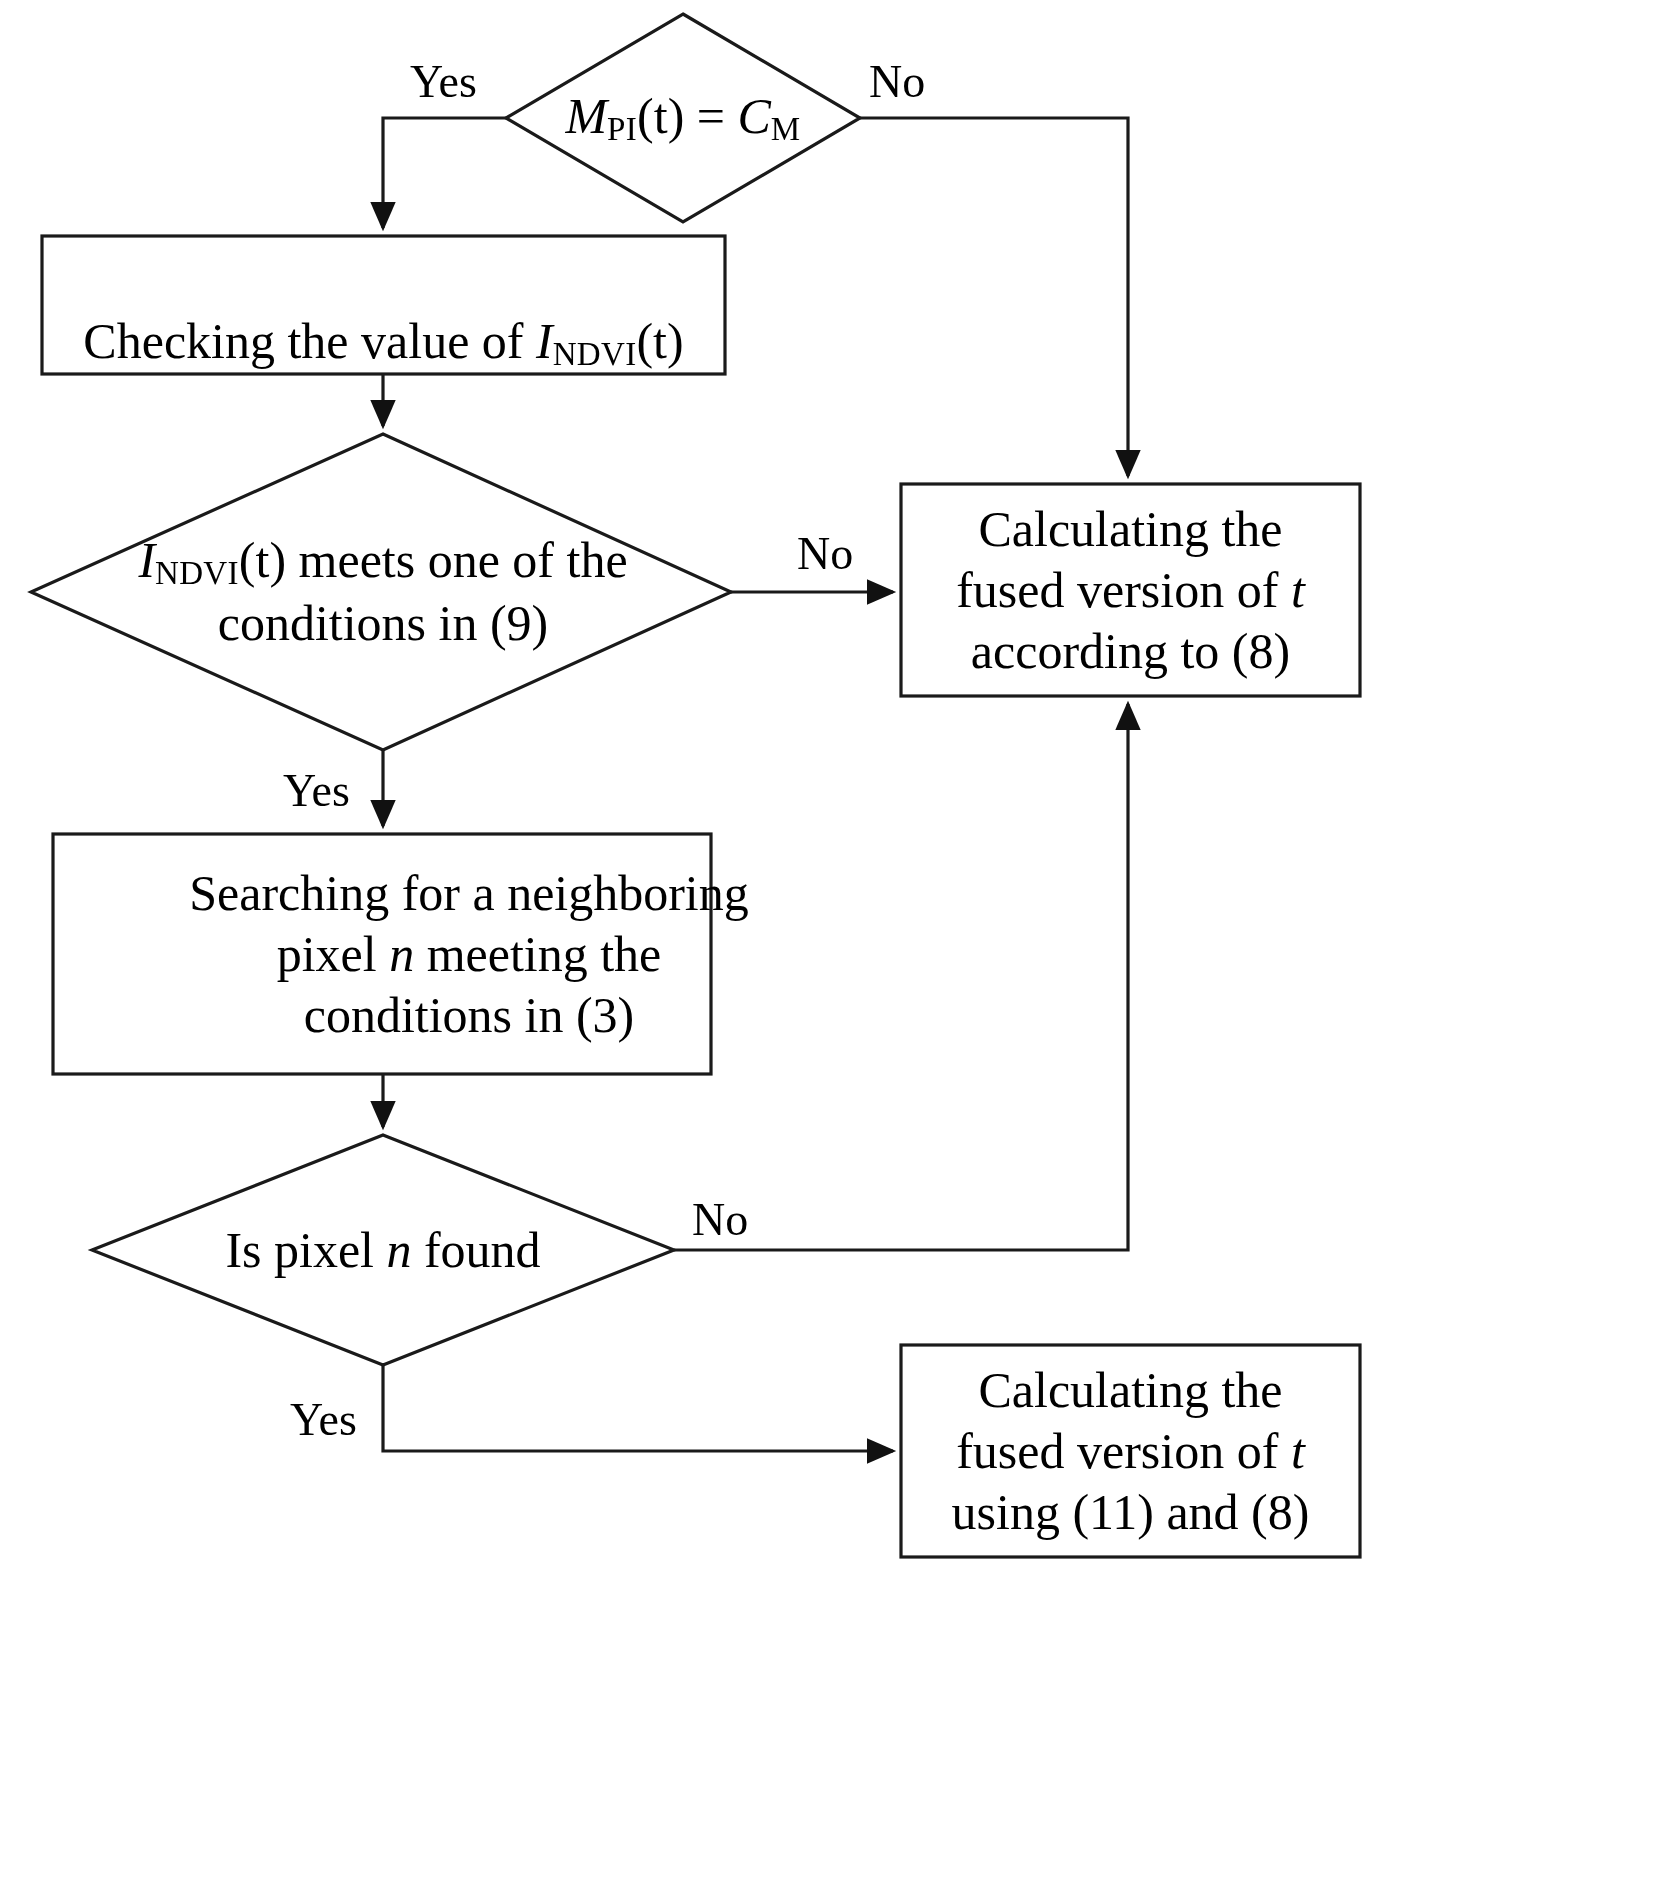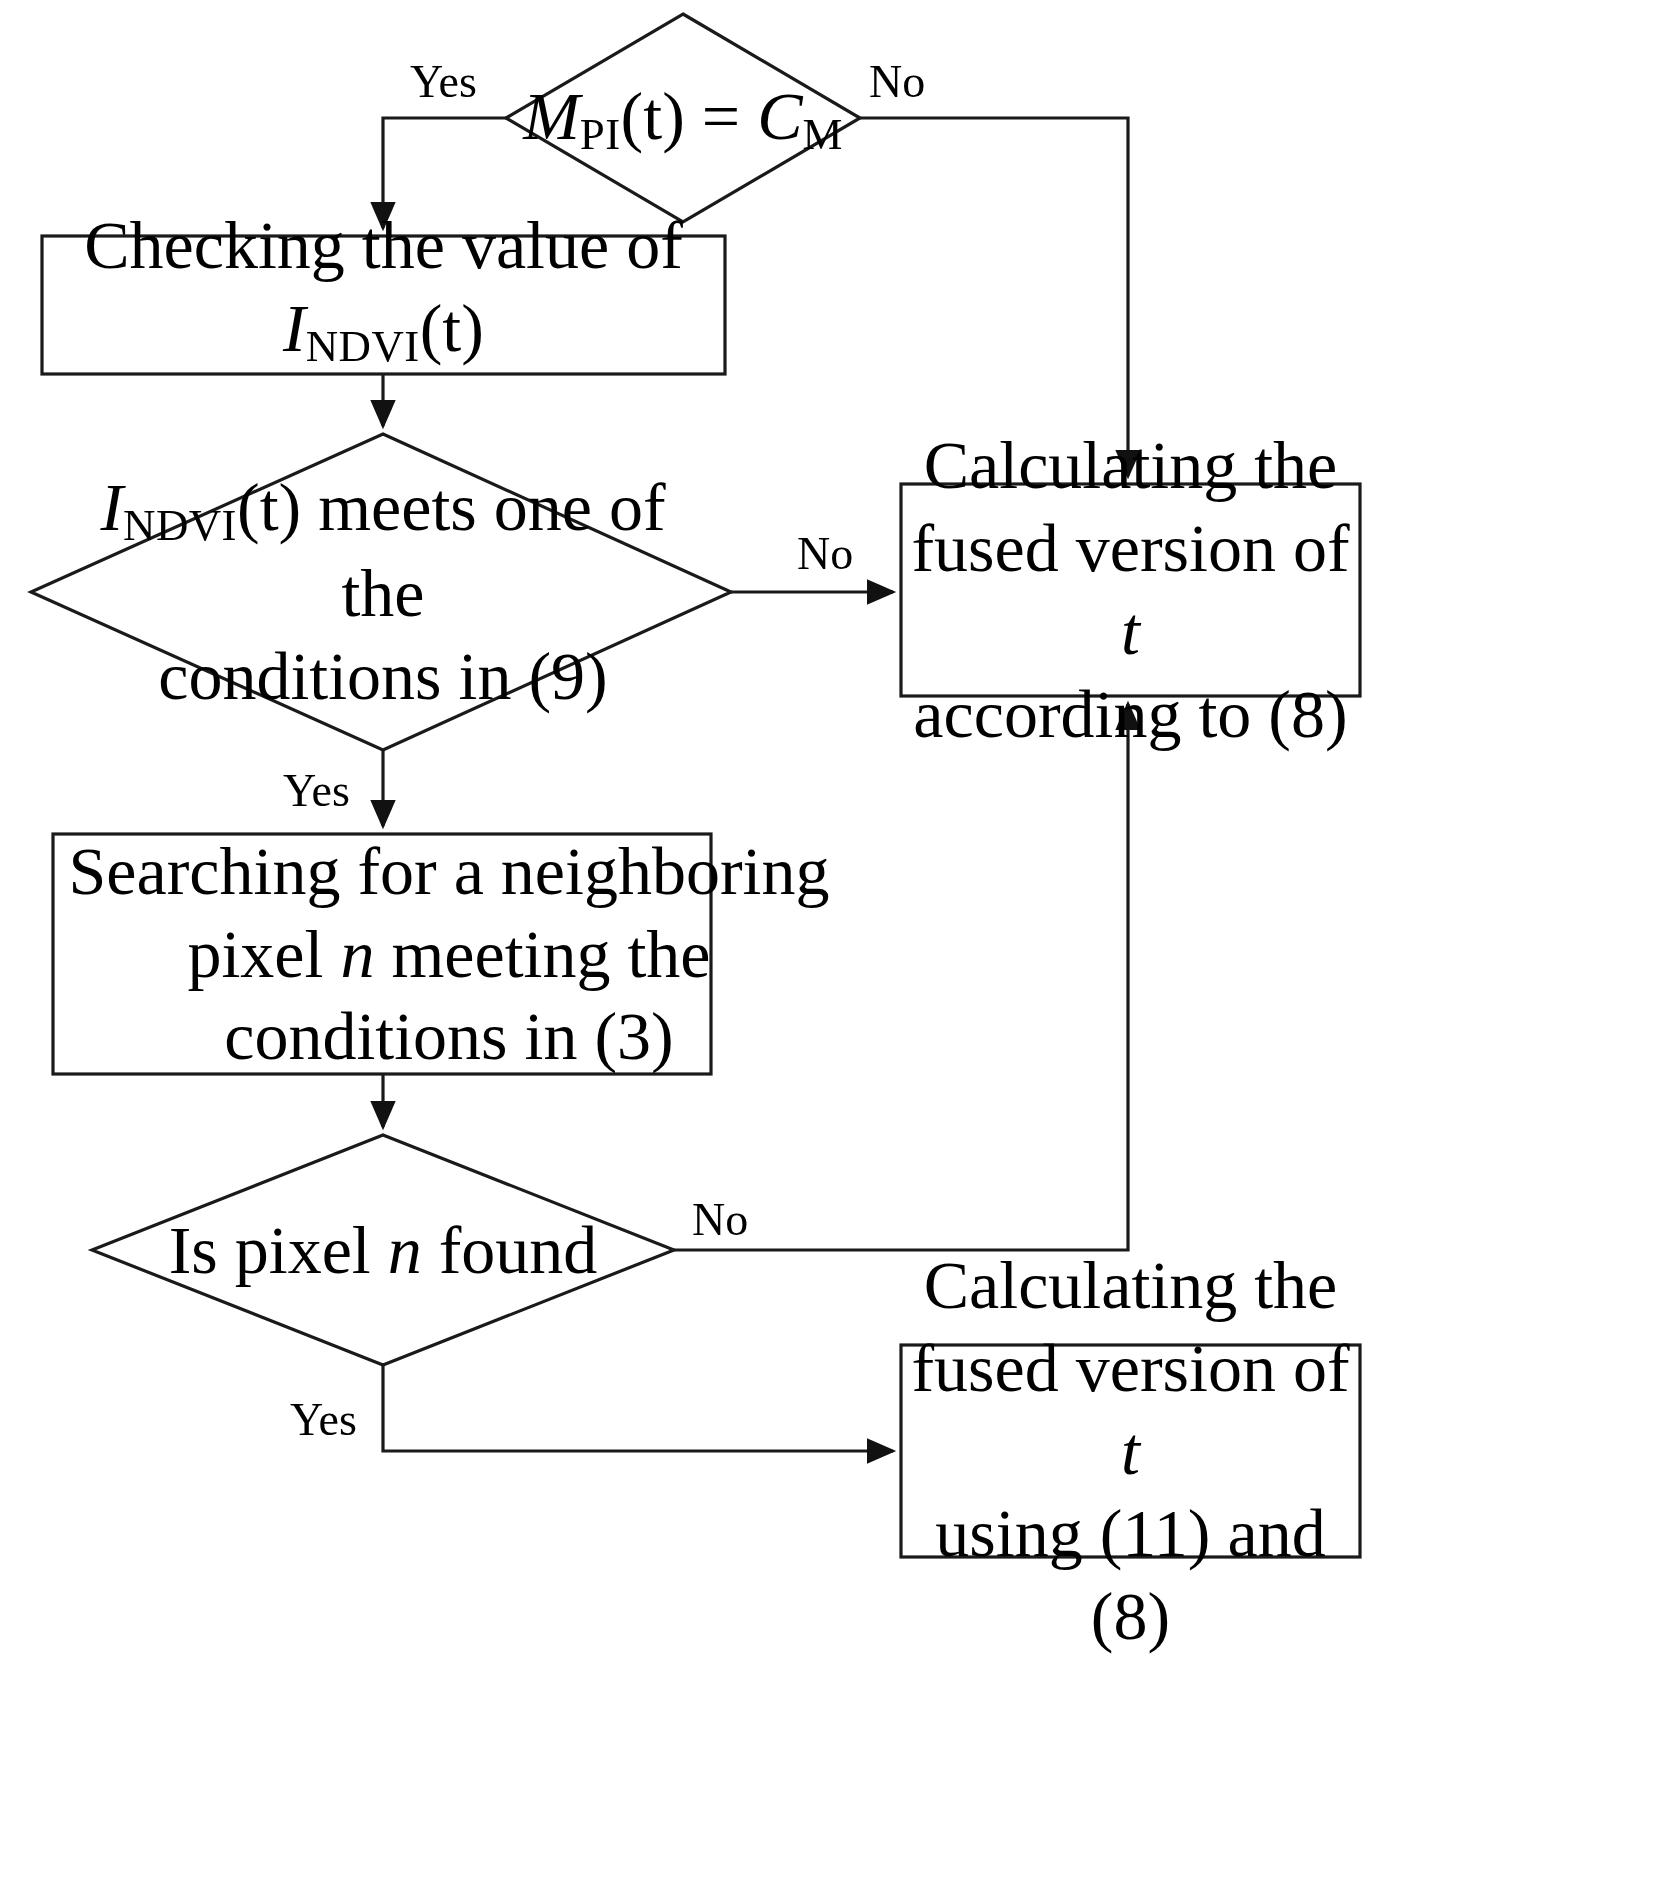"MPI(t) = CM" .node-text { font-size: 68px -> 50px }
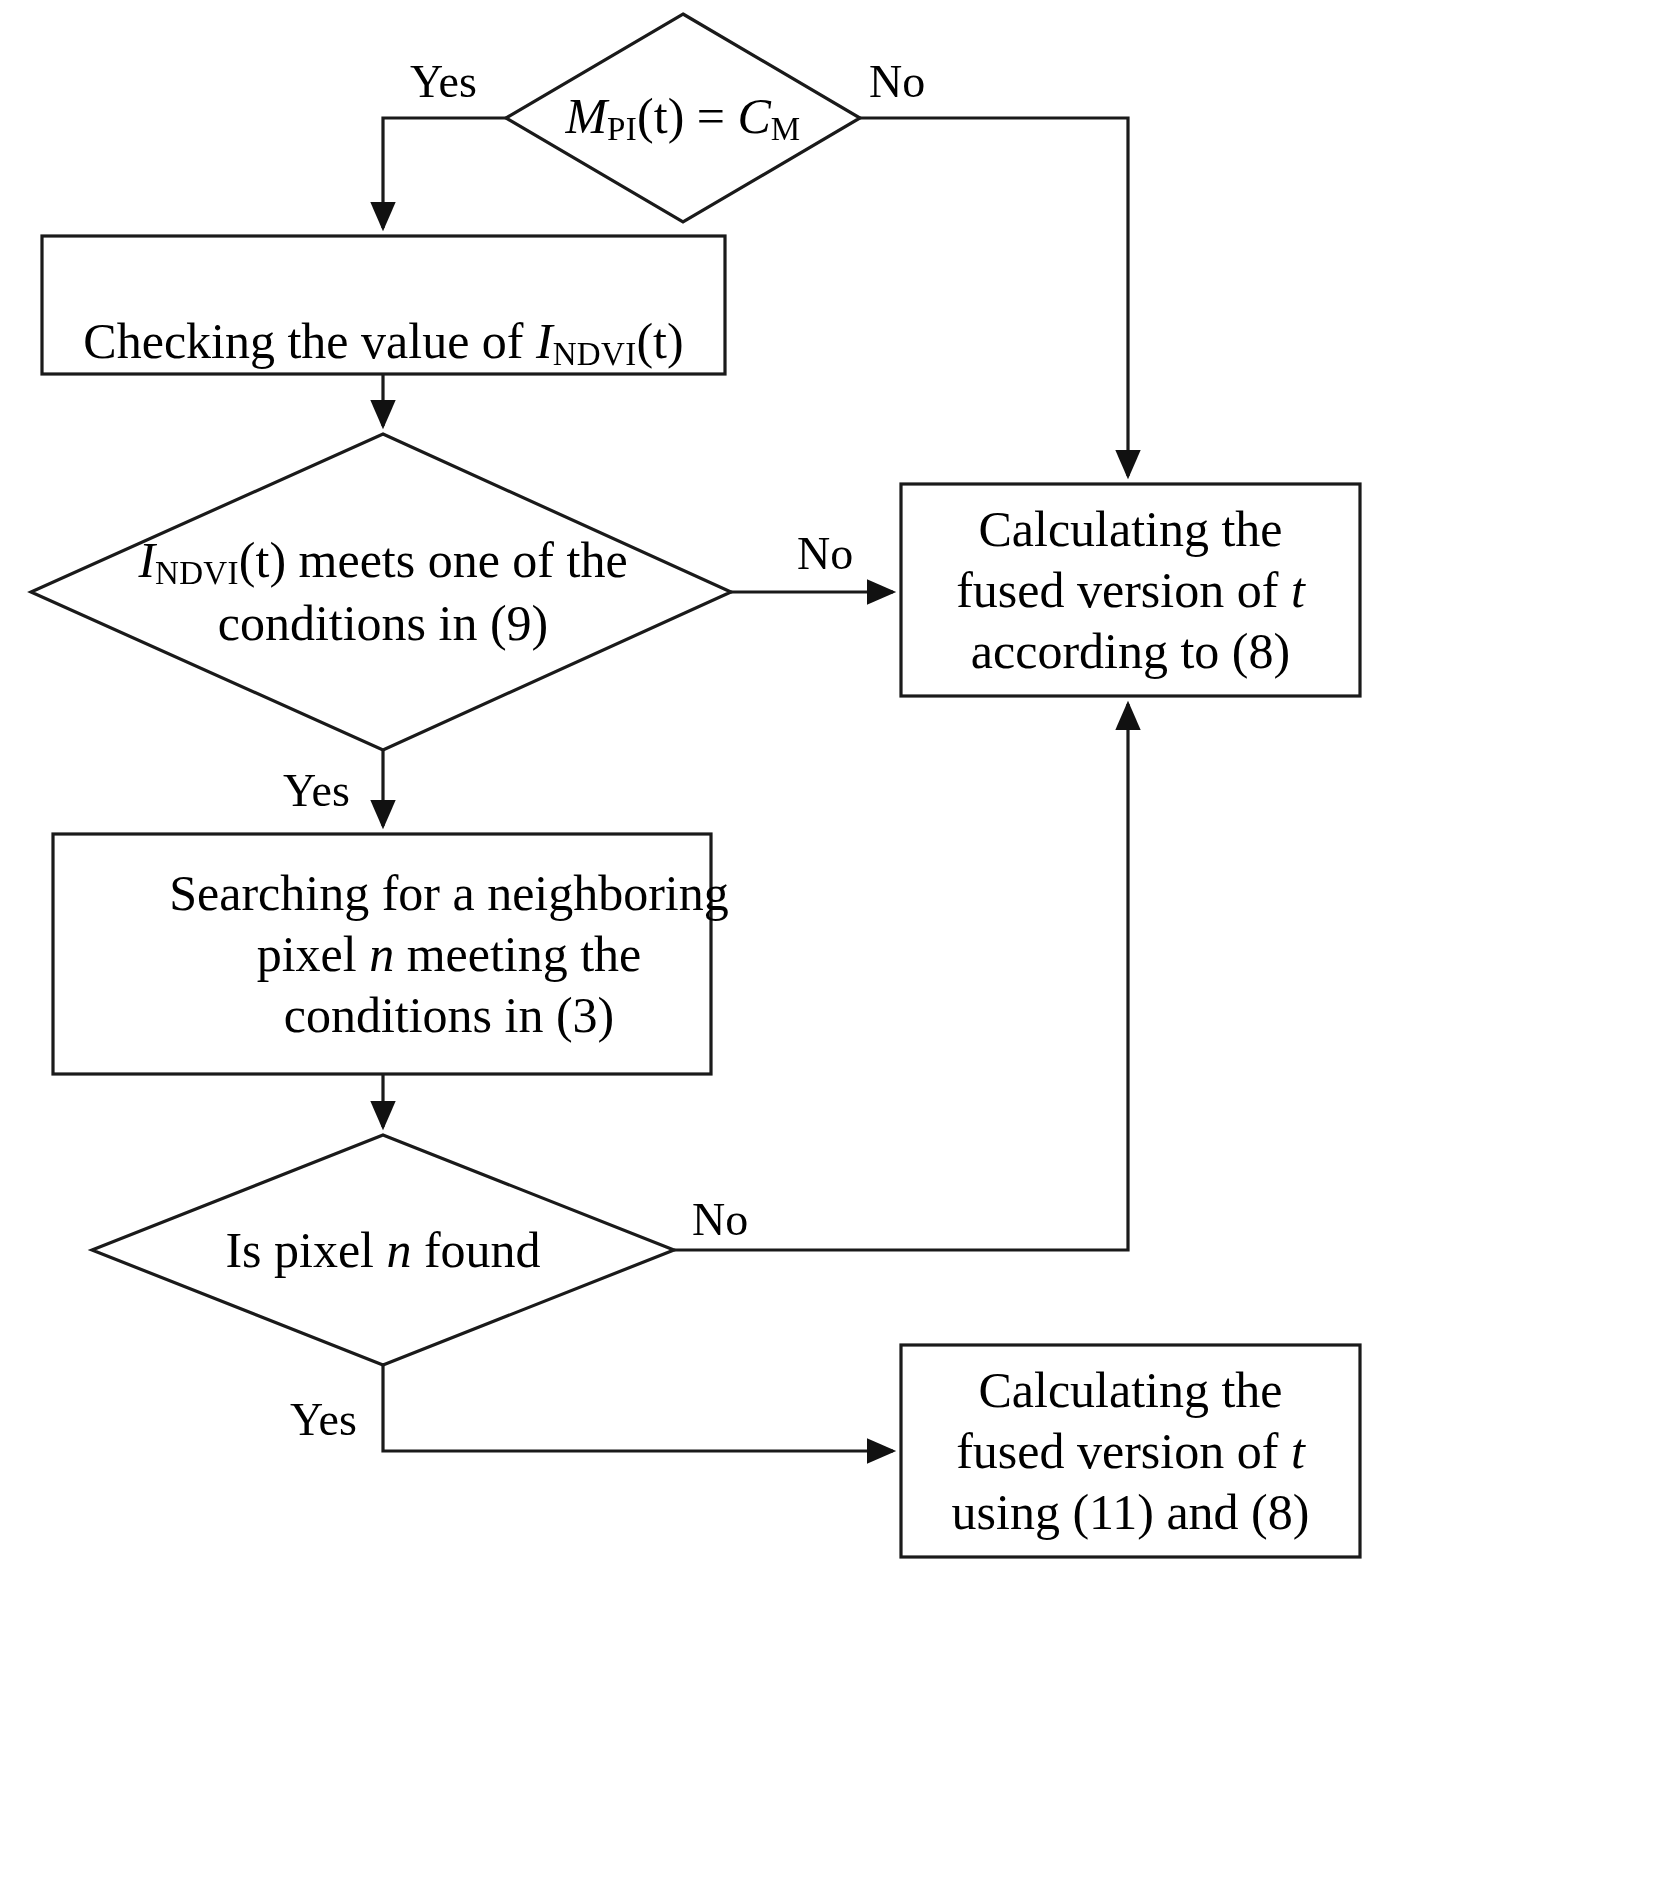"Searching for a neighboring" div.node-text { padding-left: none -> 20px }
